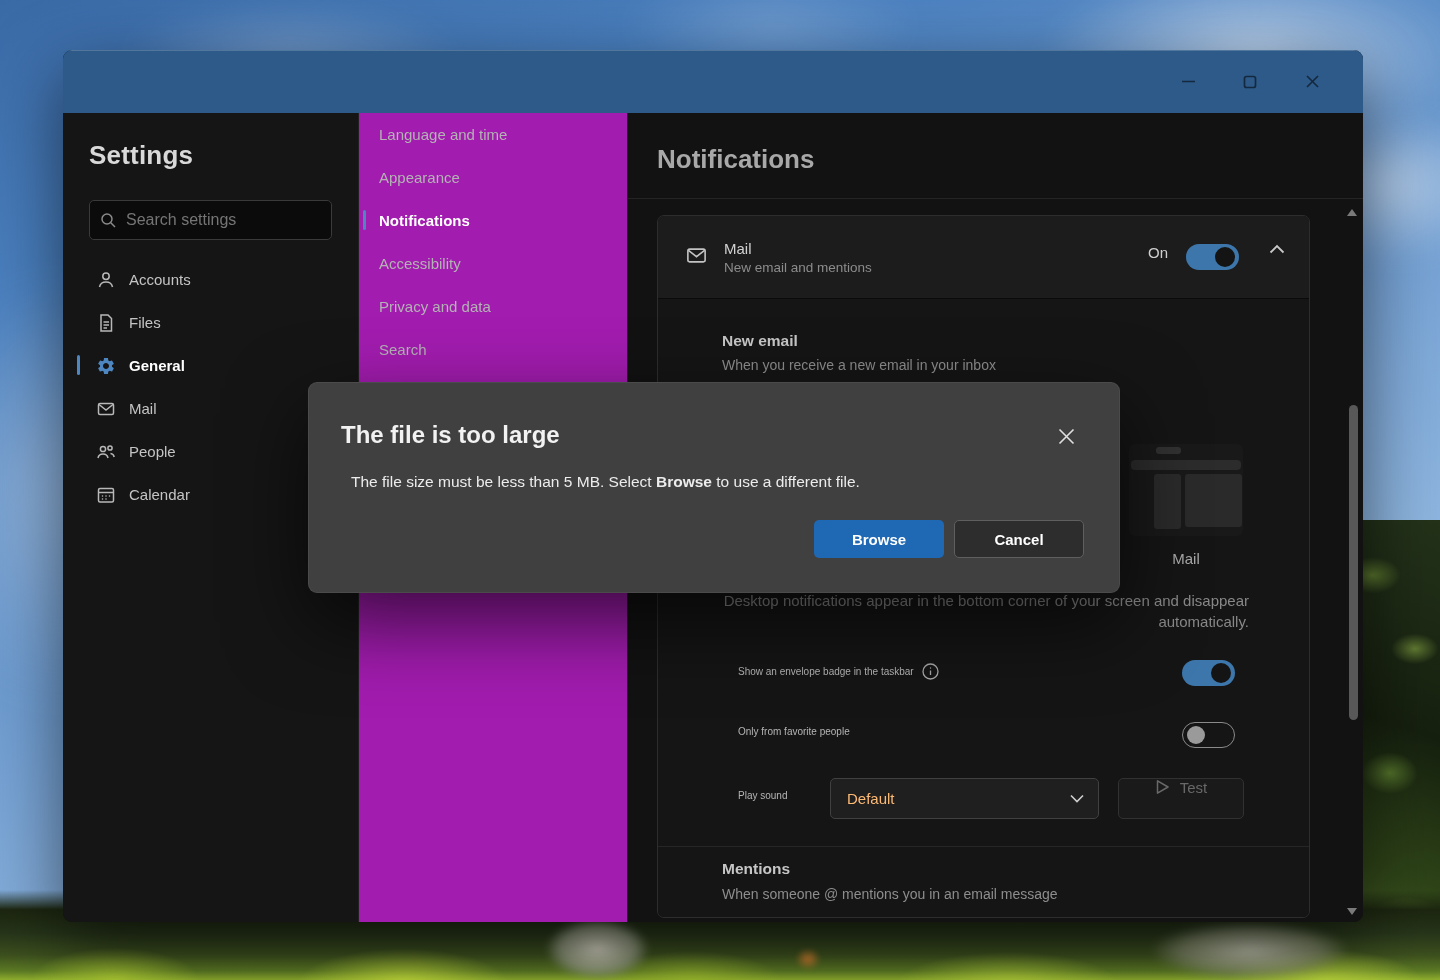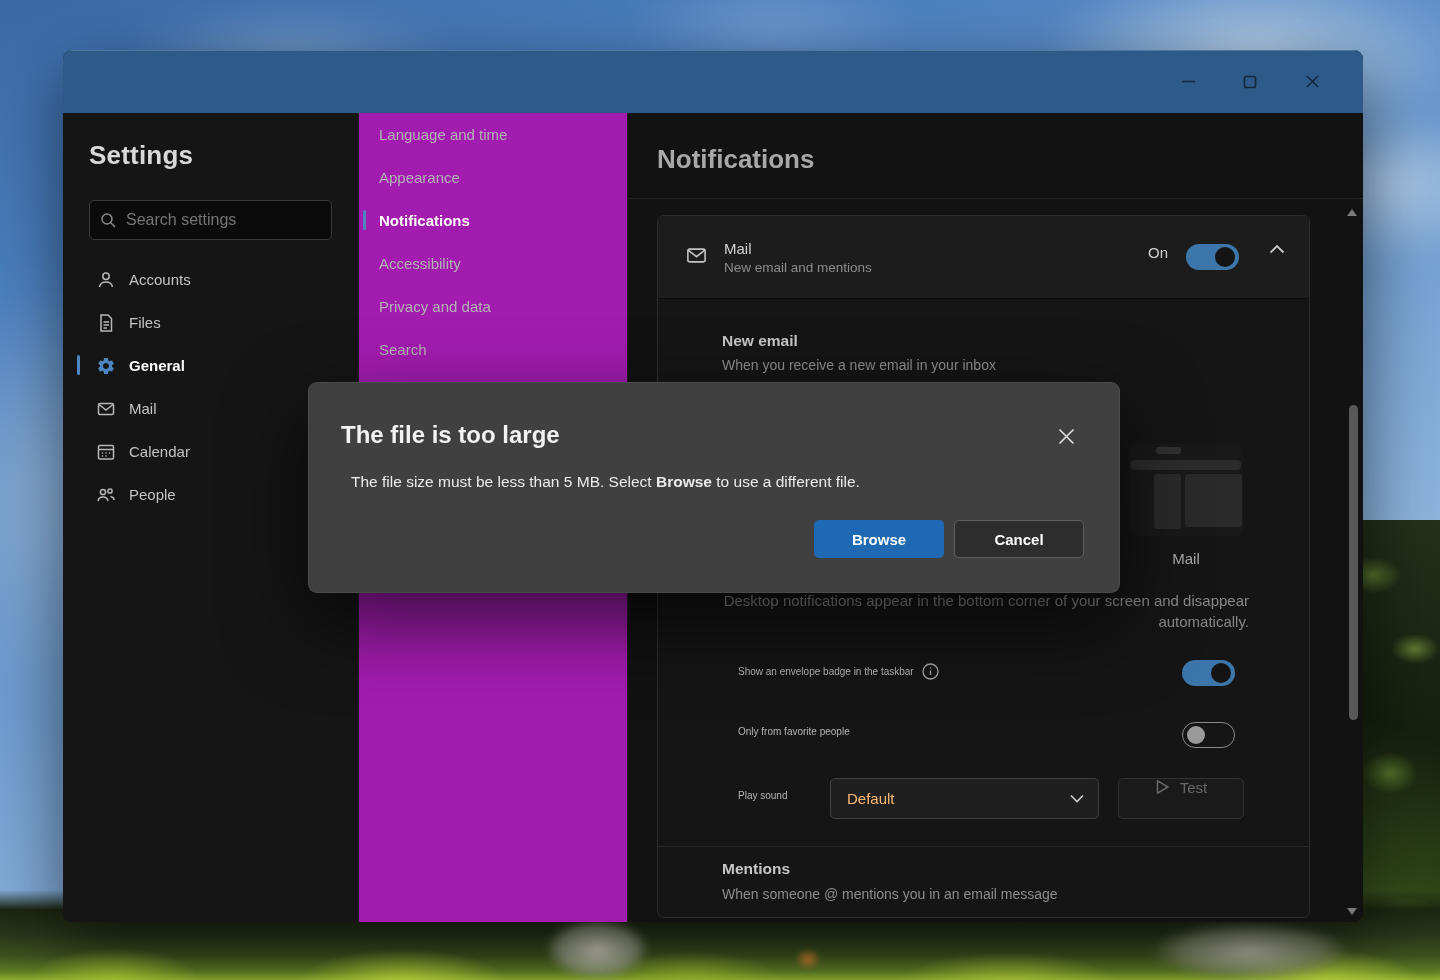"Calendar" div.side-item { order: before "People" -> after "People" }
